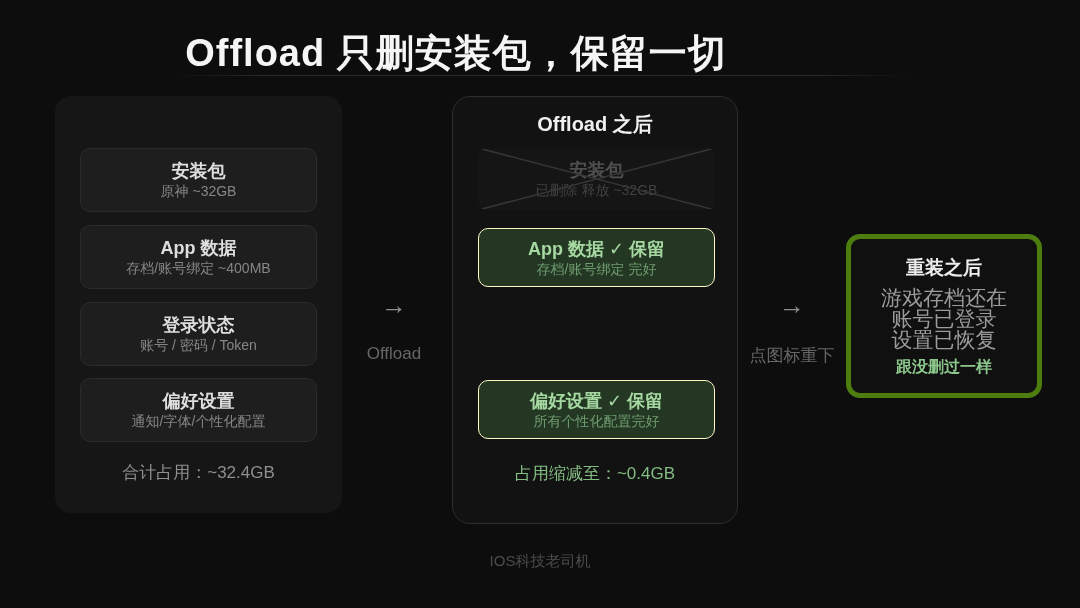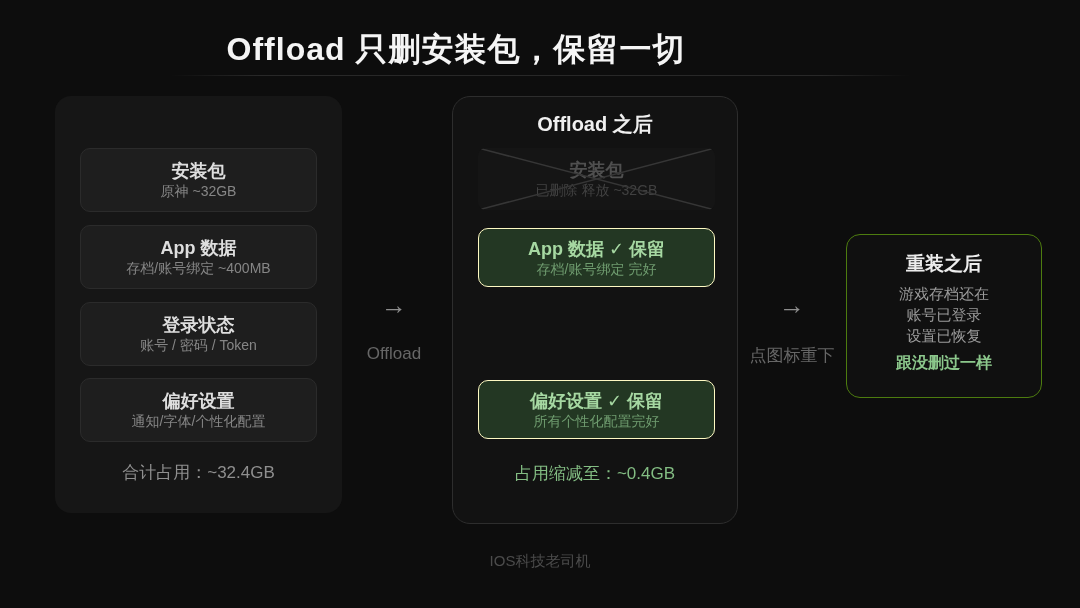"Offload 只删安装包，保留一切" .main-title { font-size: 32px -> 38px }
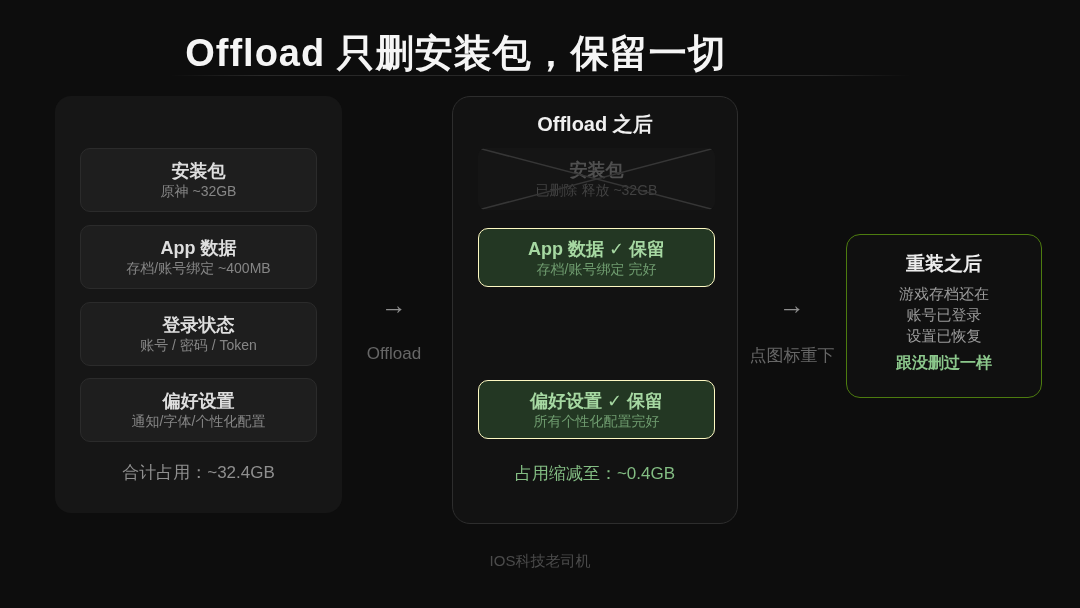"重装之后" .panel-right { border: 1px solid #4d7c0f -> 5px solid #4d7c0f }
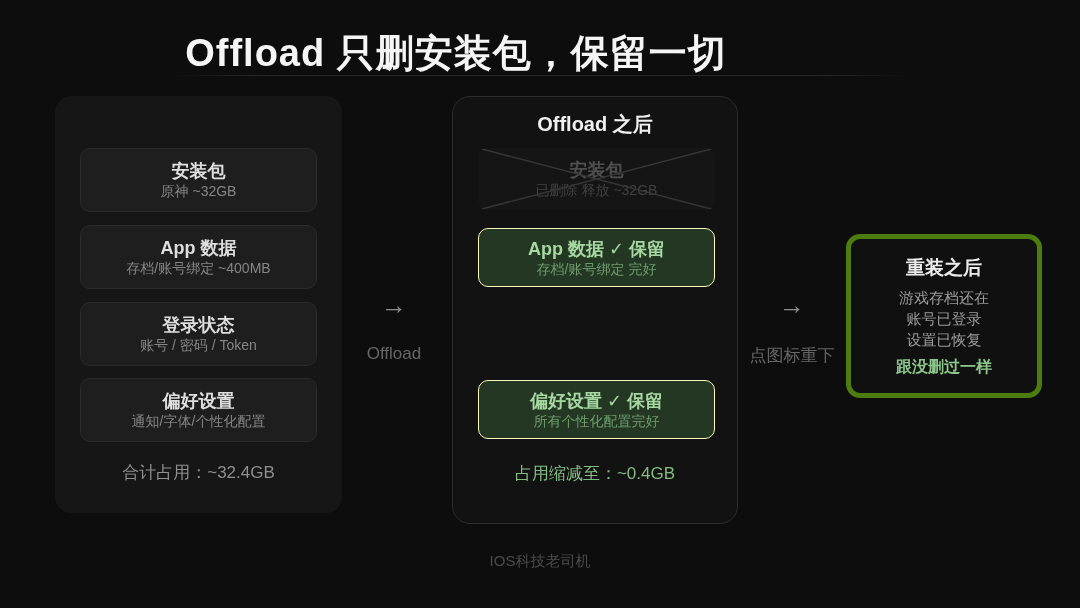"游戏存档还在" .right-lines { font-size: 15px -> 21px }
